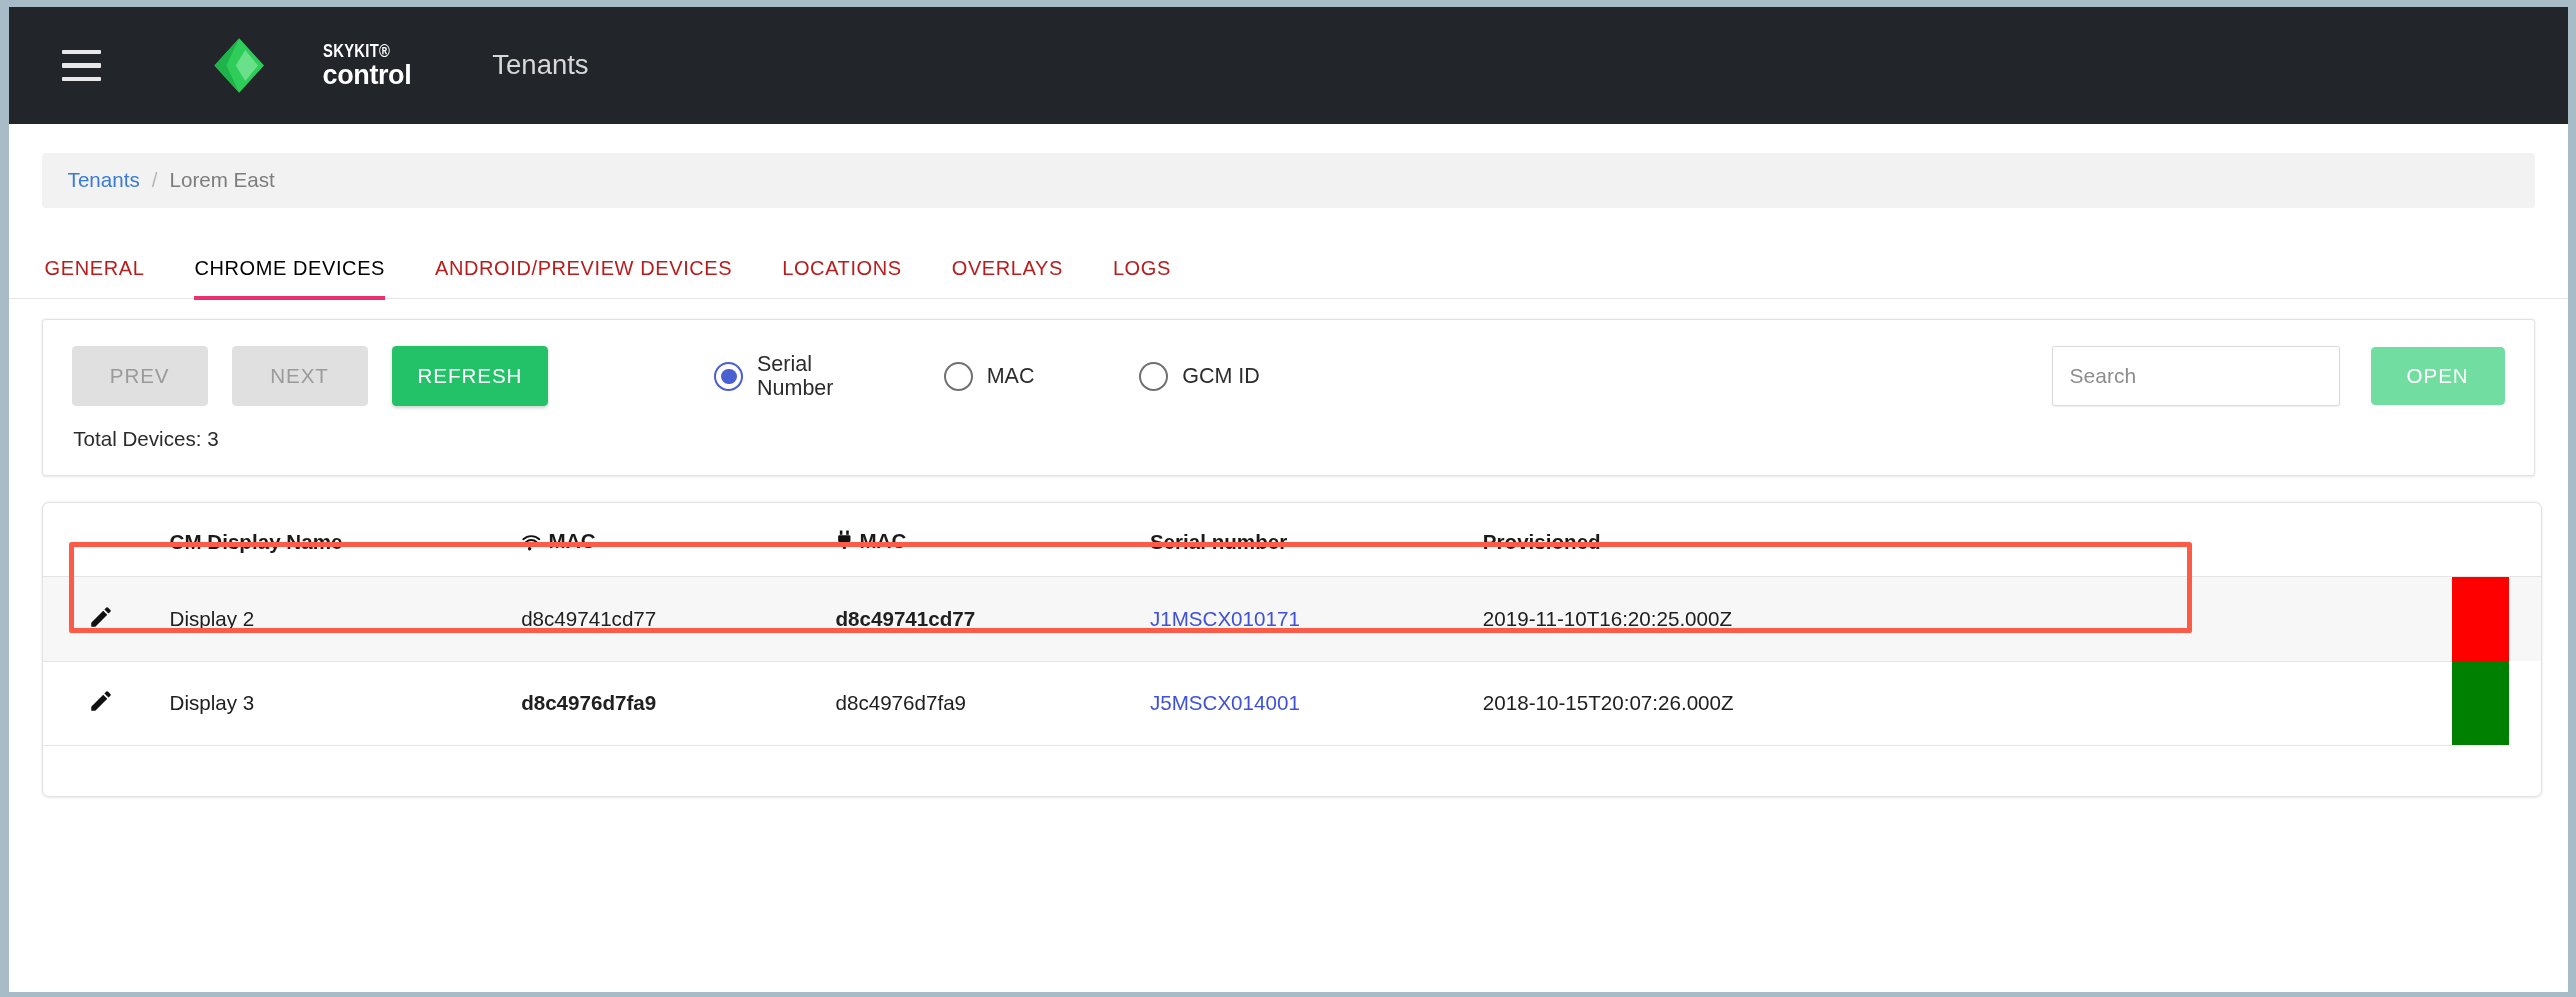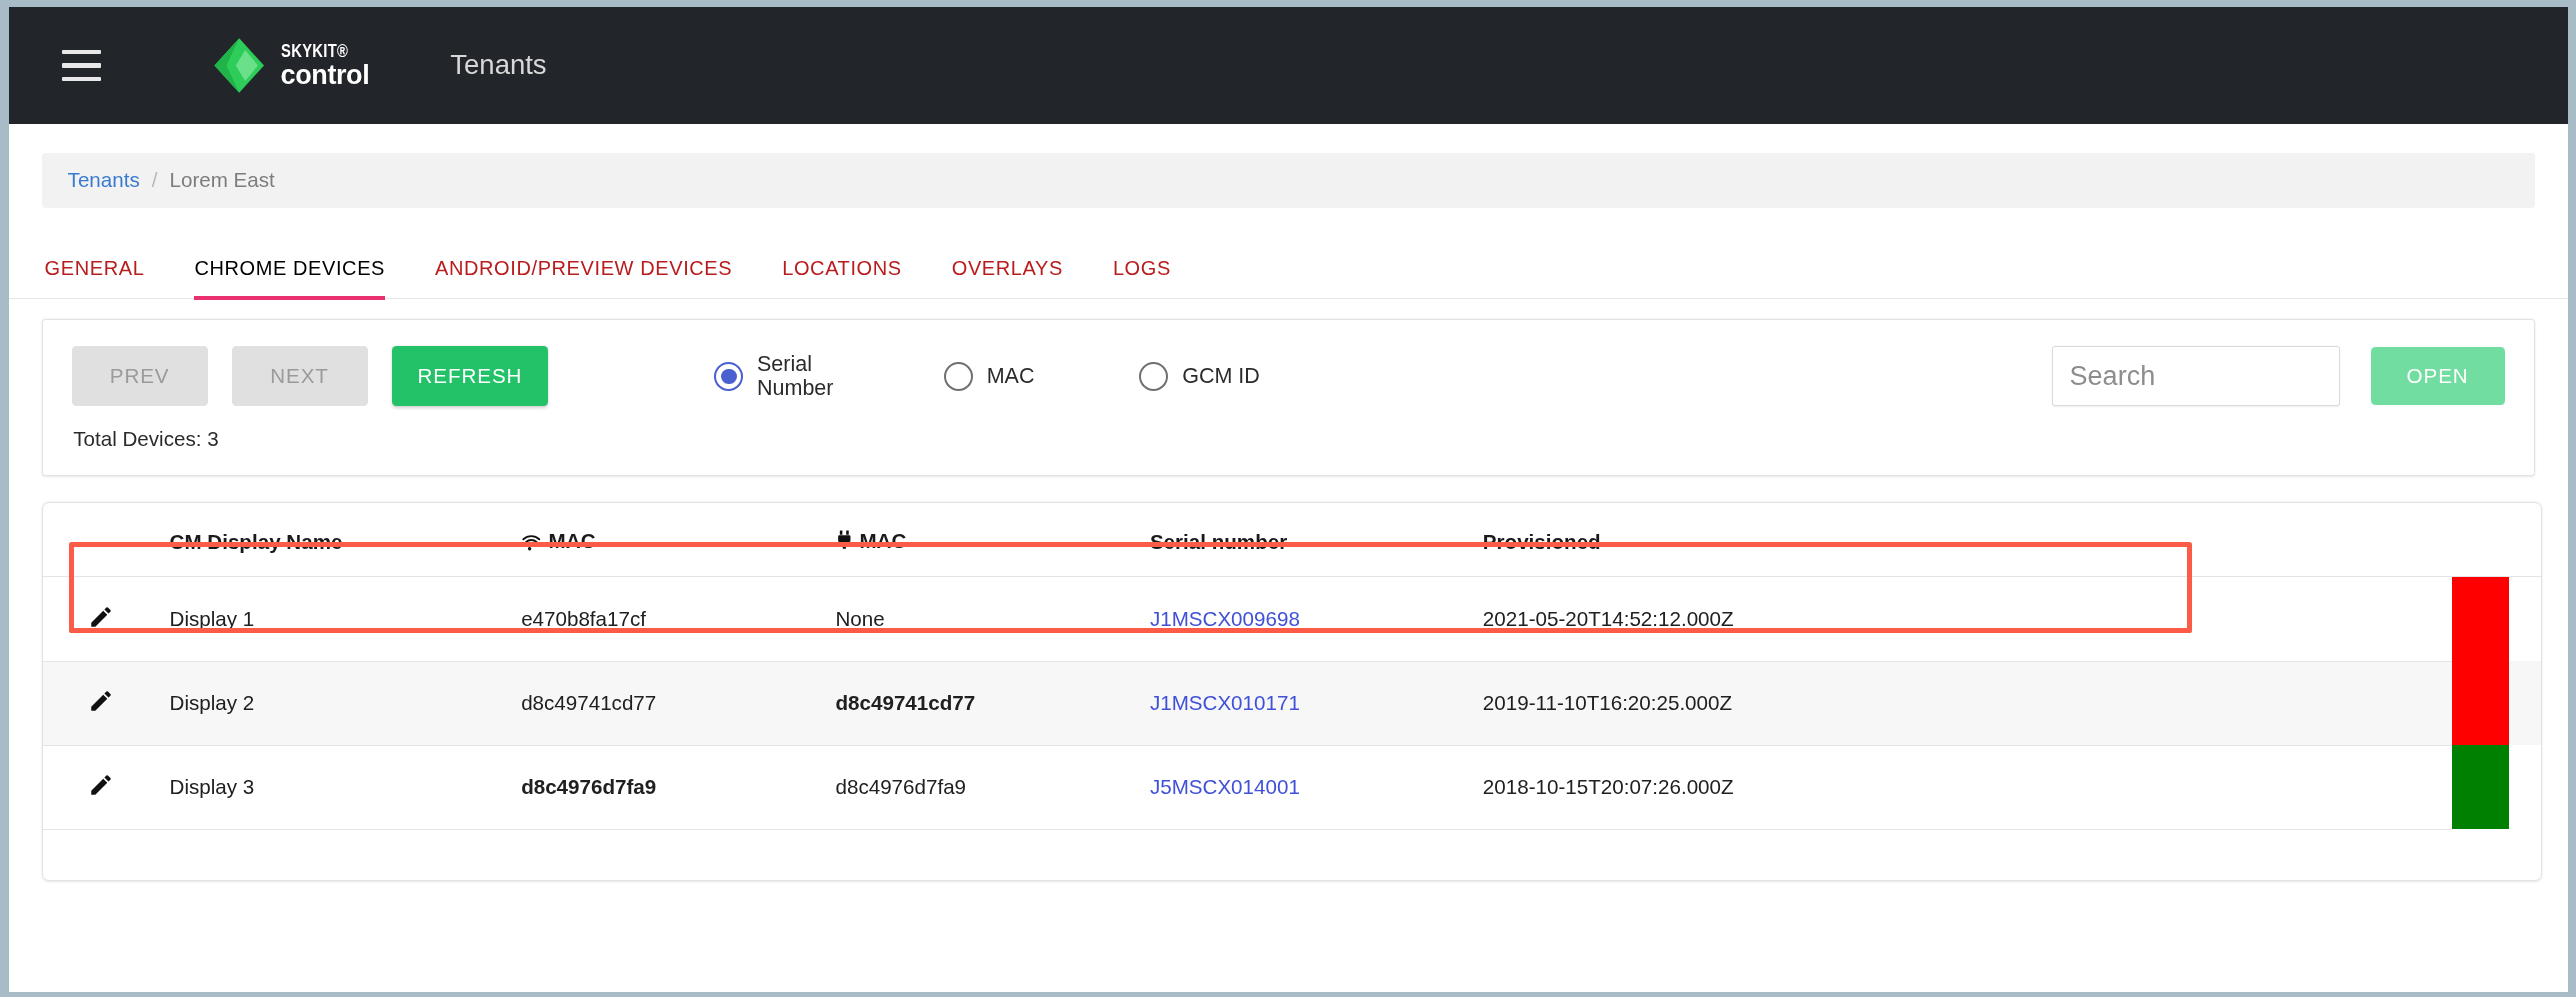"SKYKIT®" .brand { gap: none -> 42px }
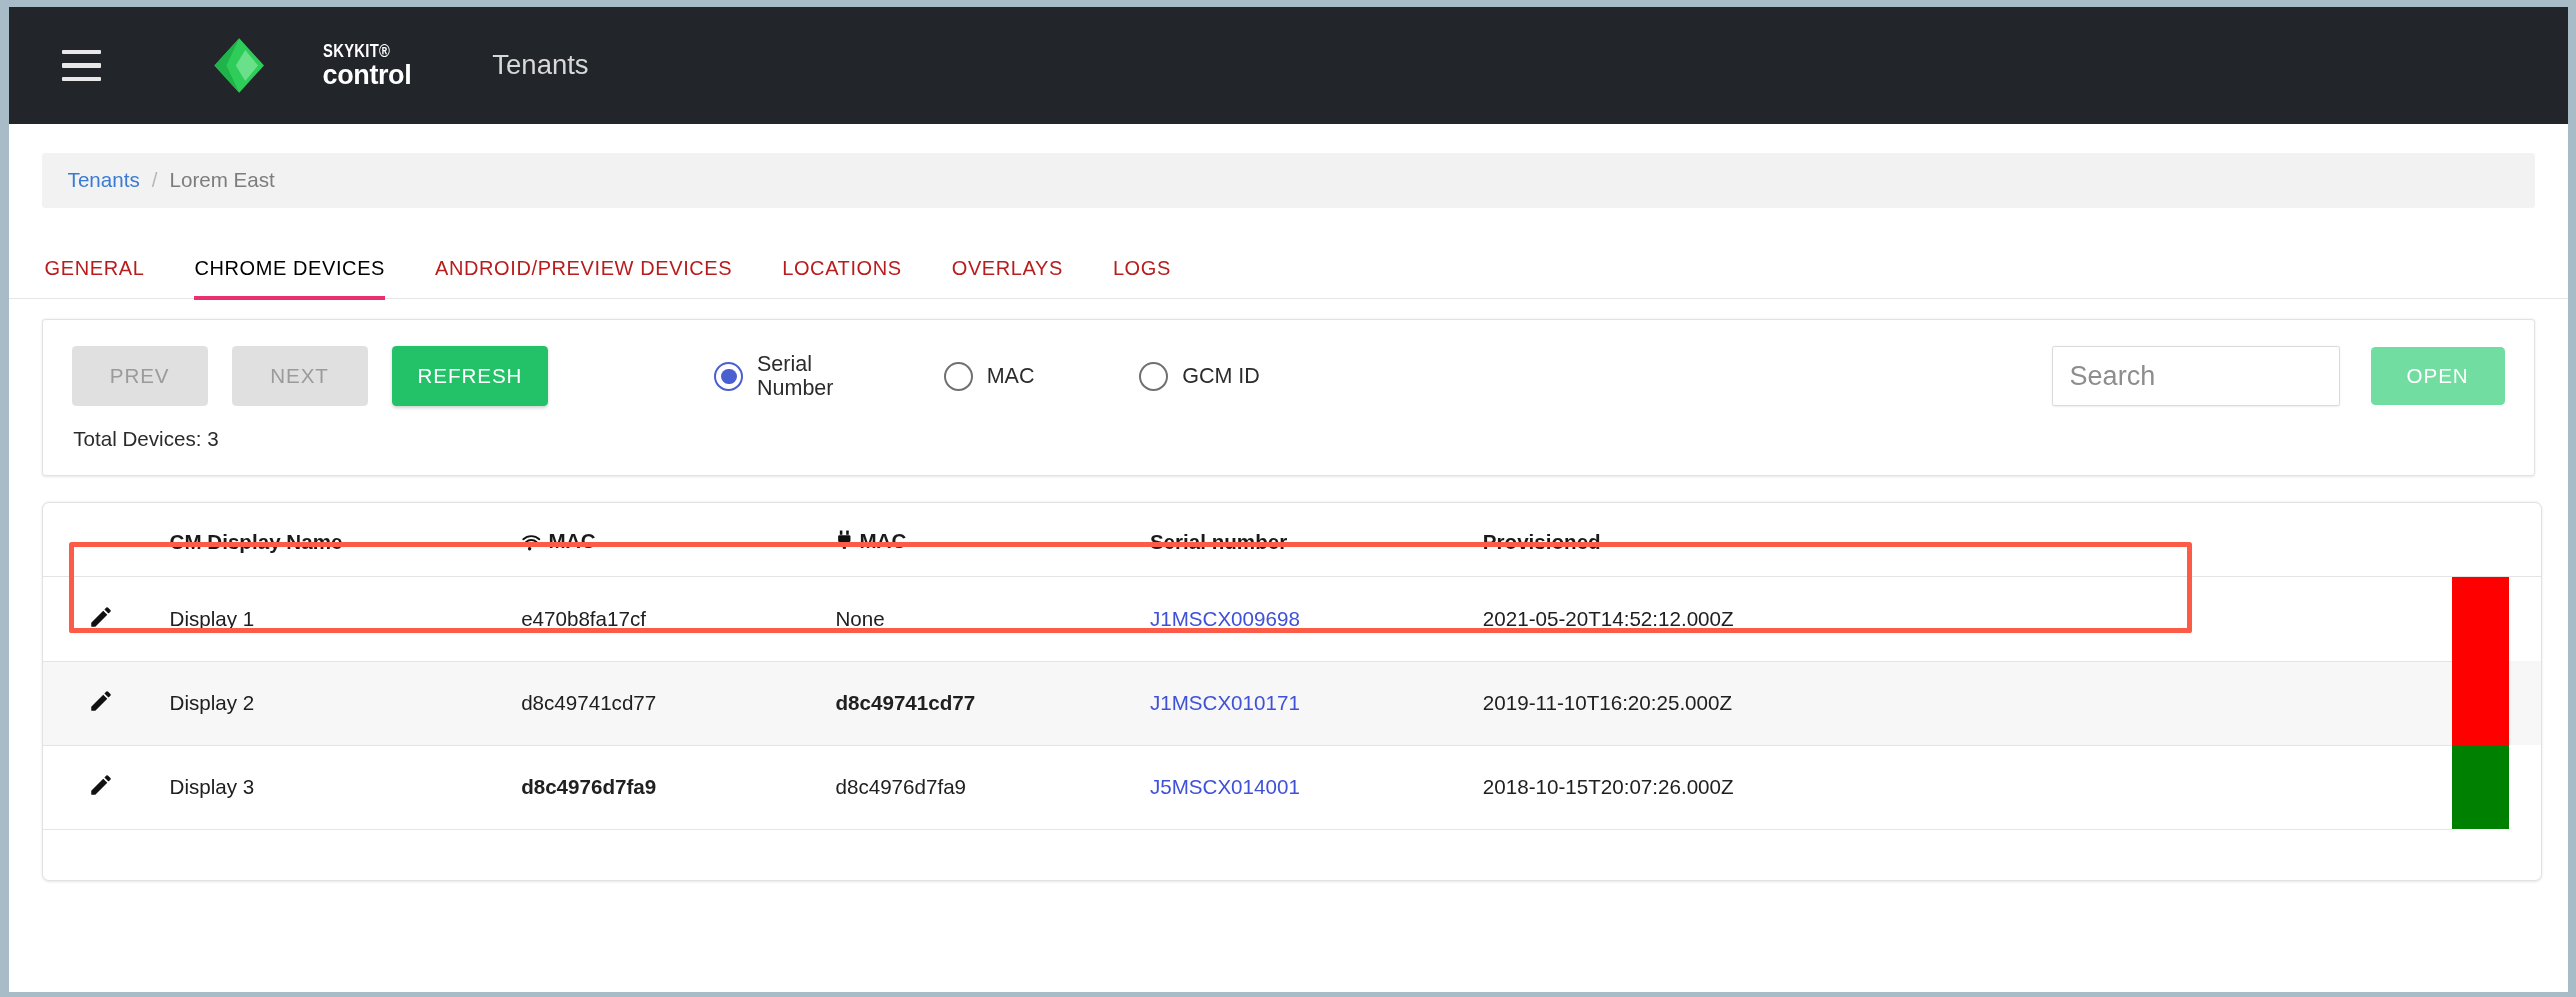"Search" .search-box input { font-size: 27px -> 21px }
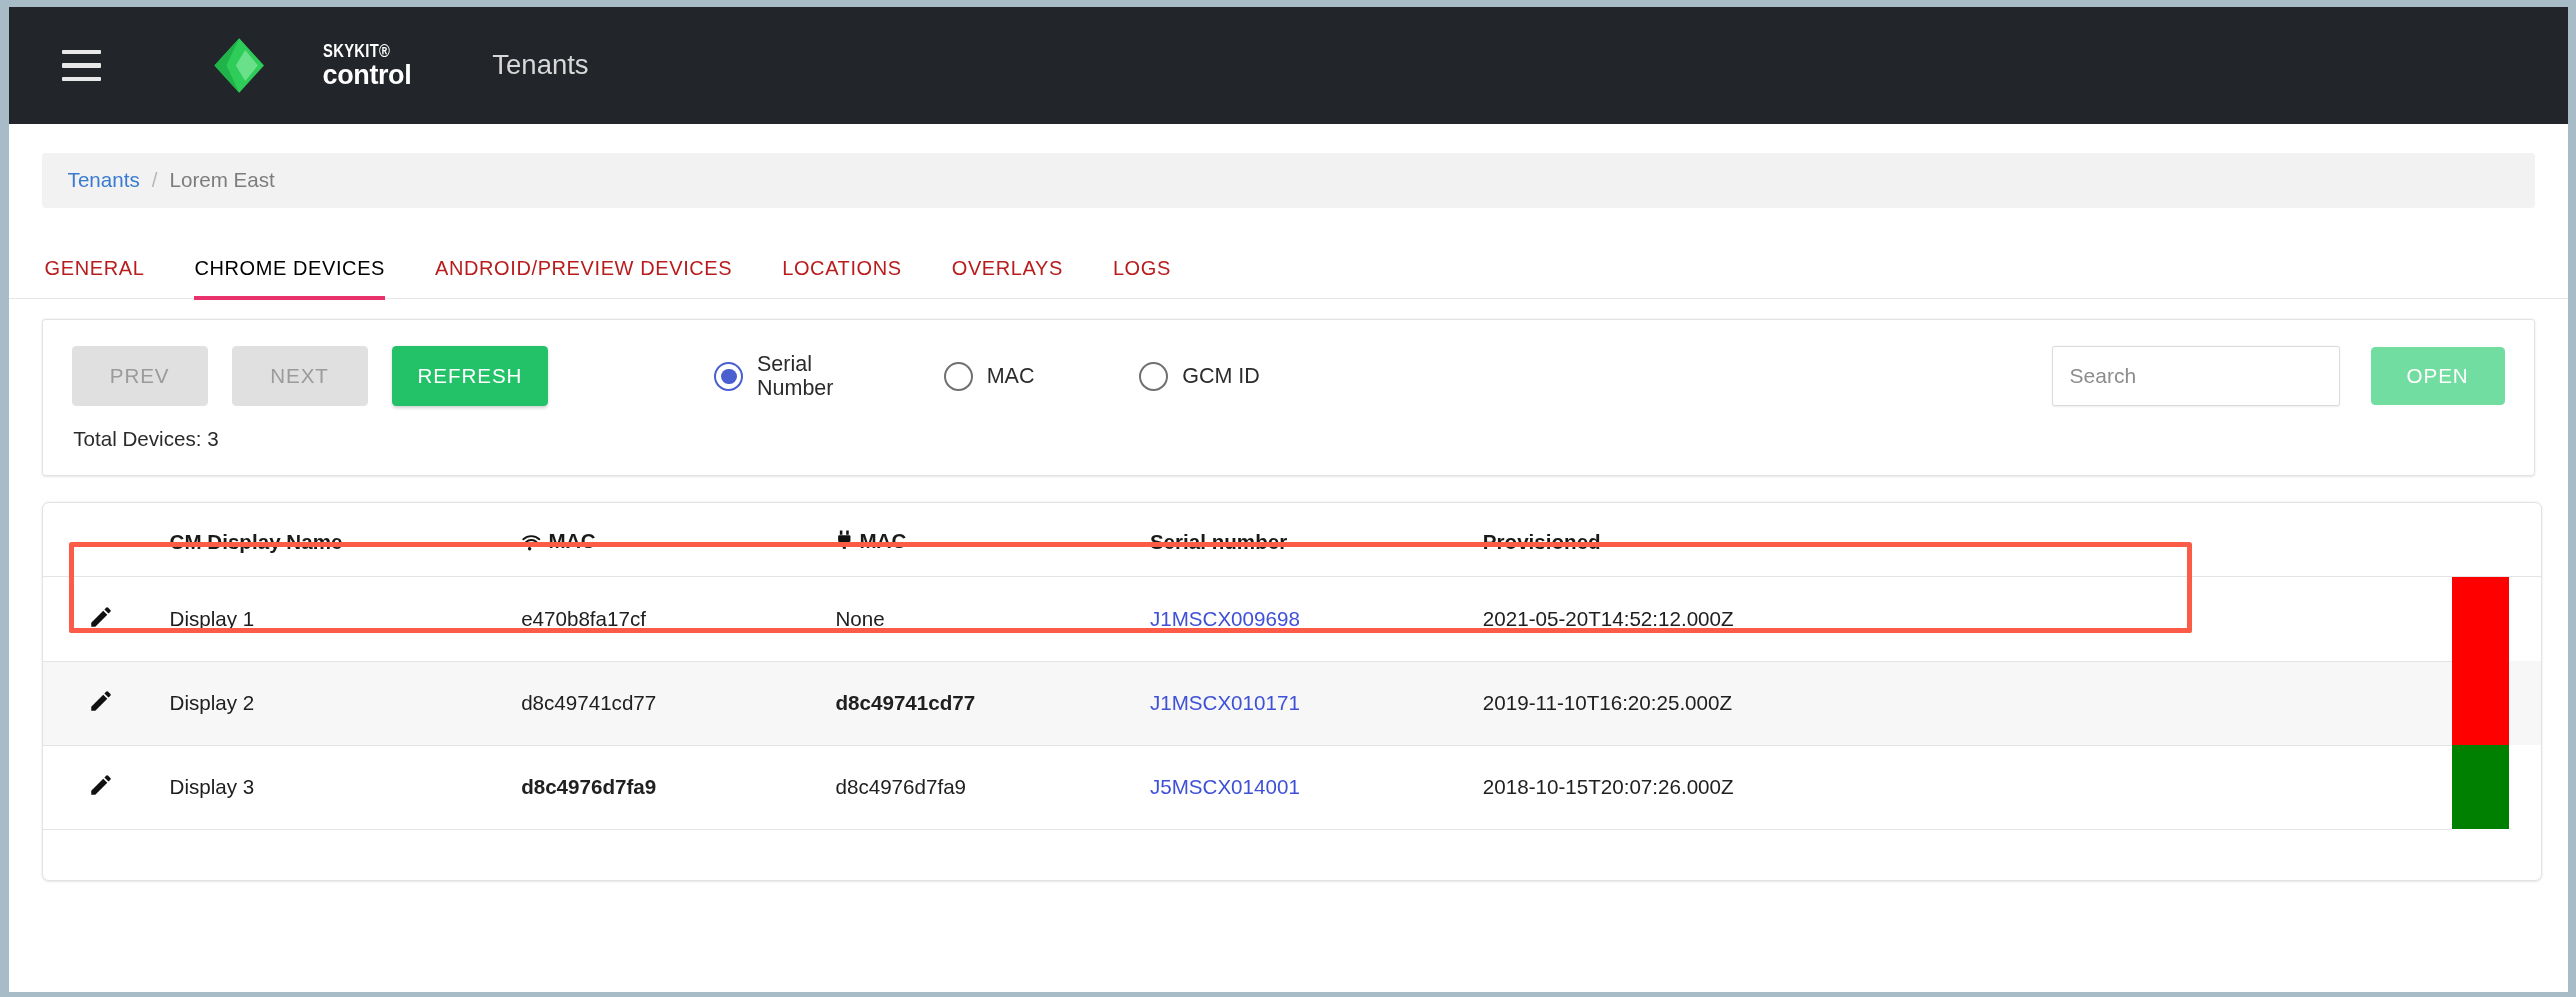"Display 1" tr { html: <tr> <td> <span> <svg> <path></path> </svg> </span> </td> <td>Display 1</td> <td>e470b8fa17cf</td> <td>None</td> <td><span>J1MSCX009698</span></td> <td>2021-05-20T14:52:12.000Z</td> <td></td> <td> <div></div> </td> </tr> -> none }
